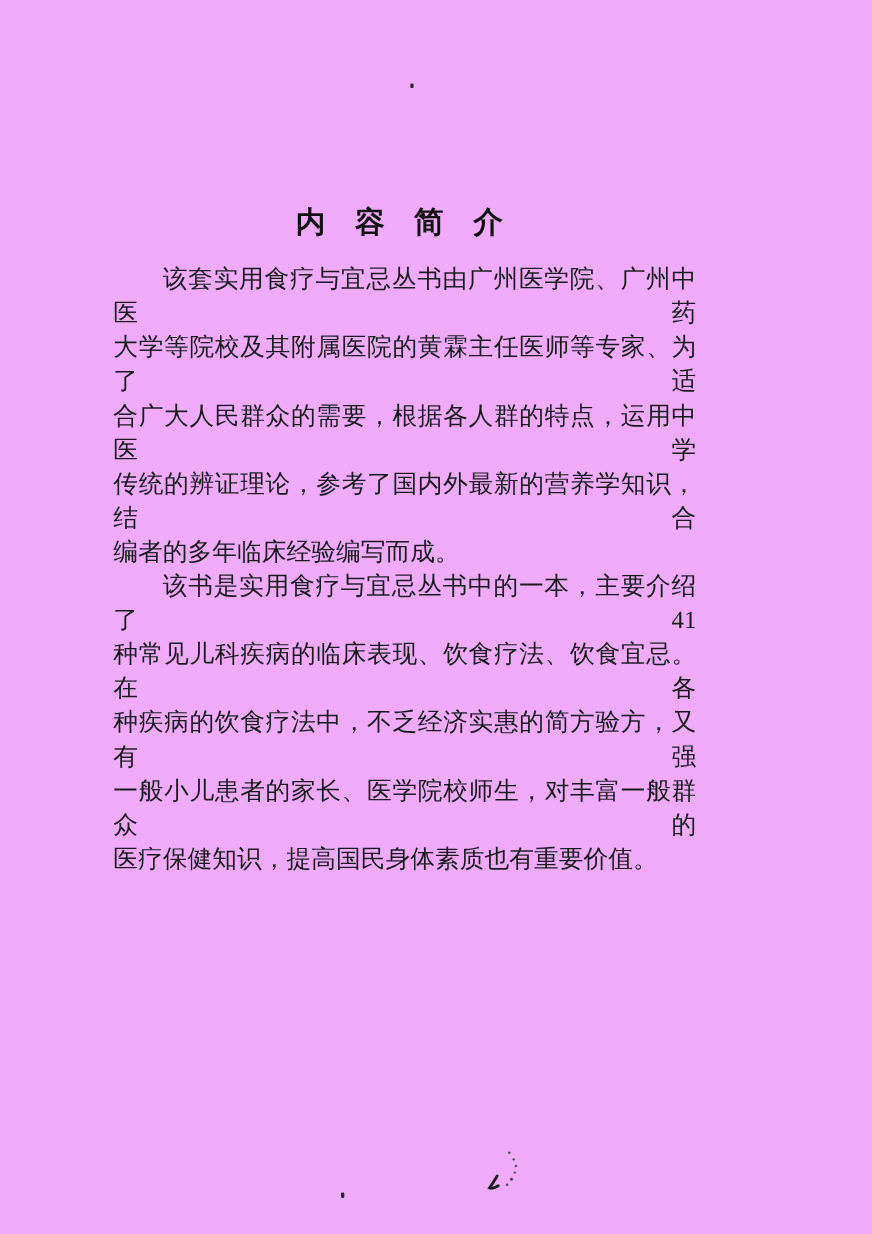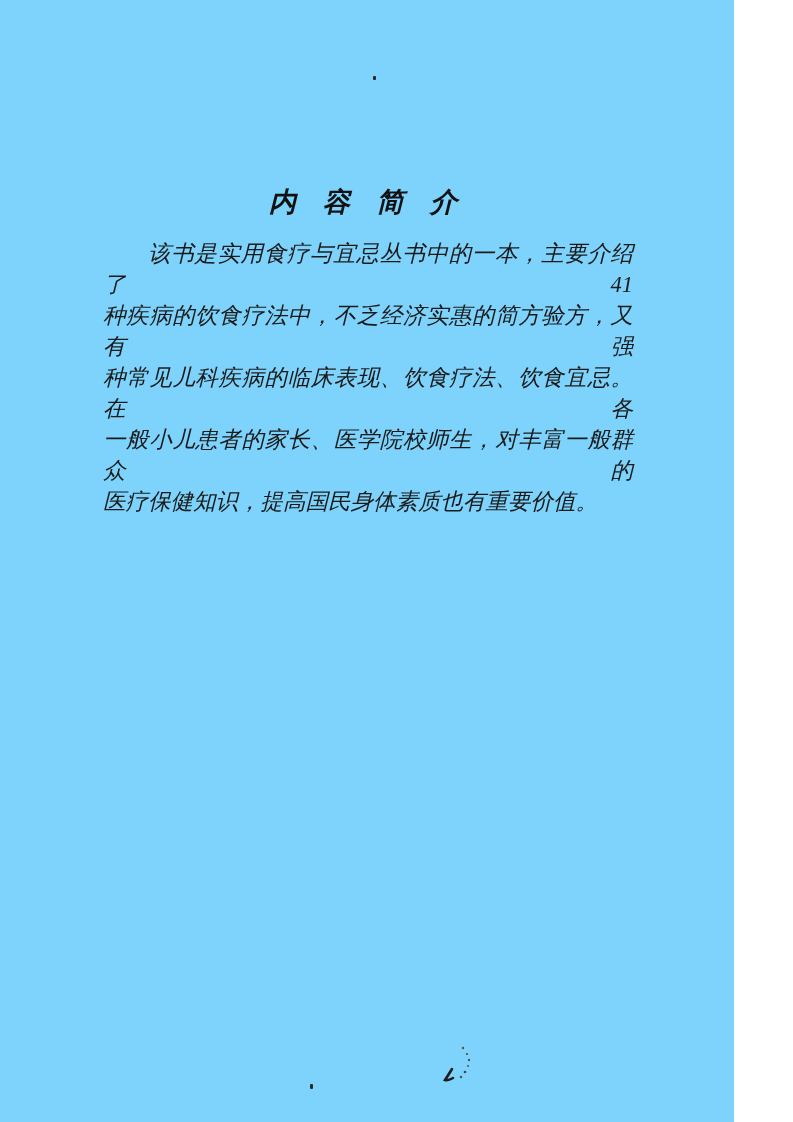"内 容 简 介" .page { background: #7dd3fc -> #f0abfc; font-style: italic -> none; width: 734px -> 793px }
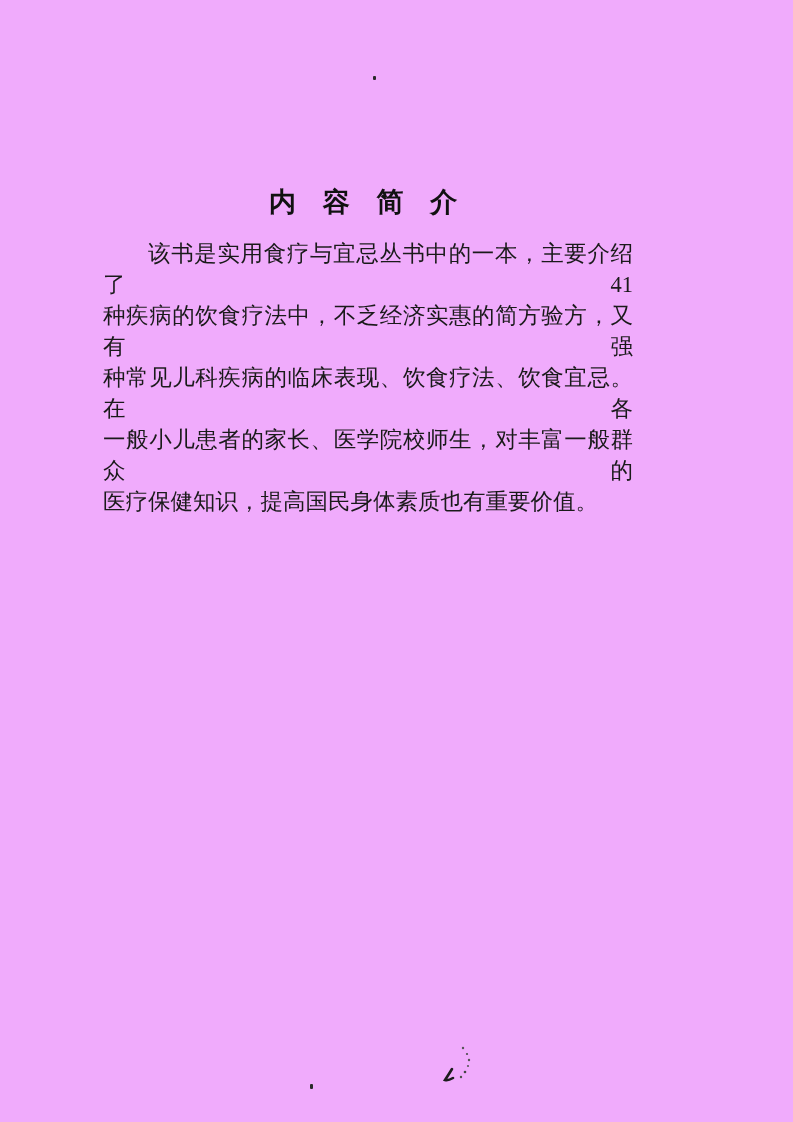"该套实用食疗与宜忌丛书由广州医学院、广州中医药" div.paragraph { html: none -> <div> <div>该套实用食疗与宜忌丛书由广州医学院、广州中医药</div> <div>大学等院校及其附属医院的黄霖主任医师等专家、为了适</div> <div>合广大人民群众的需要，根据各人群的特点，运用中医学</div> <div>传统的辨证理论，参考了国内外最新的营养学知识，结合</div> <div>编者的多年临床经验编写而成。</div> </div> }
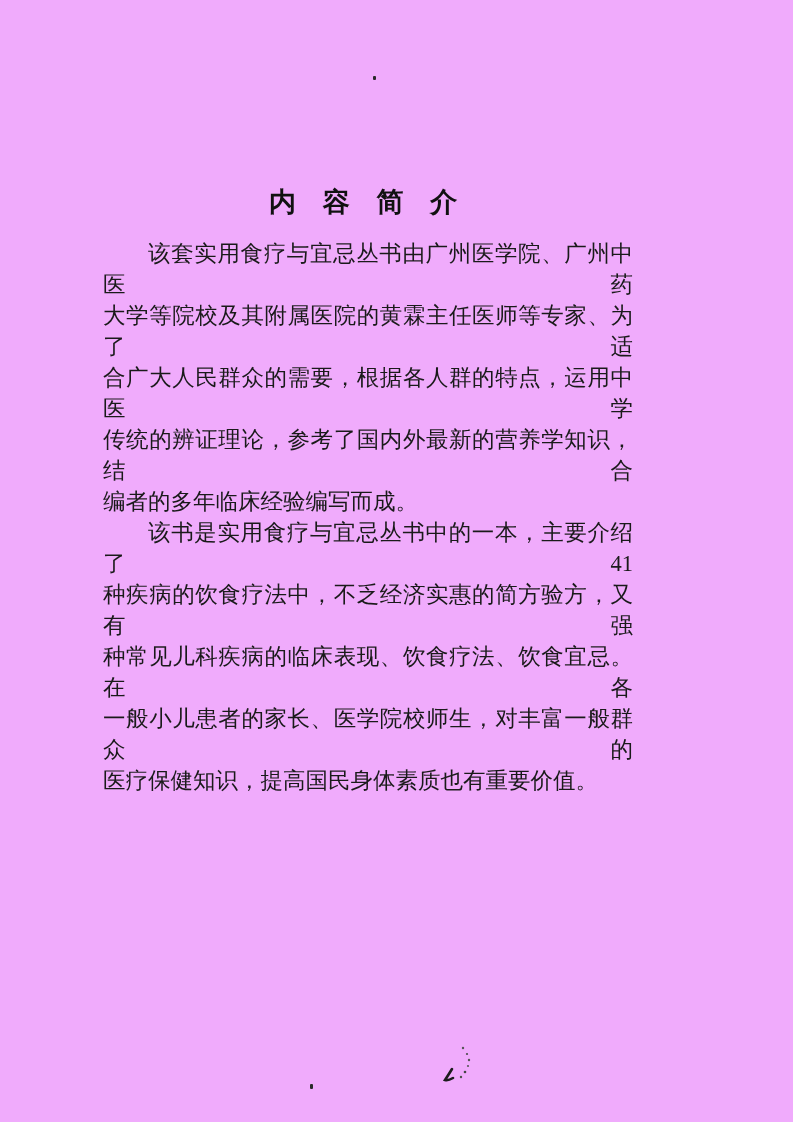"种疾病的饮食疗法中，不乏经济实惠的简方验方，又有强" div.line { order: before "种常见儿科疾病的临床表现、饮食疗法、饮食宜忌。在各" -> after "种常见儿科疾病的临床表现、饮食疗法、饮食宜忌。在各" }
